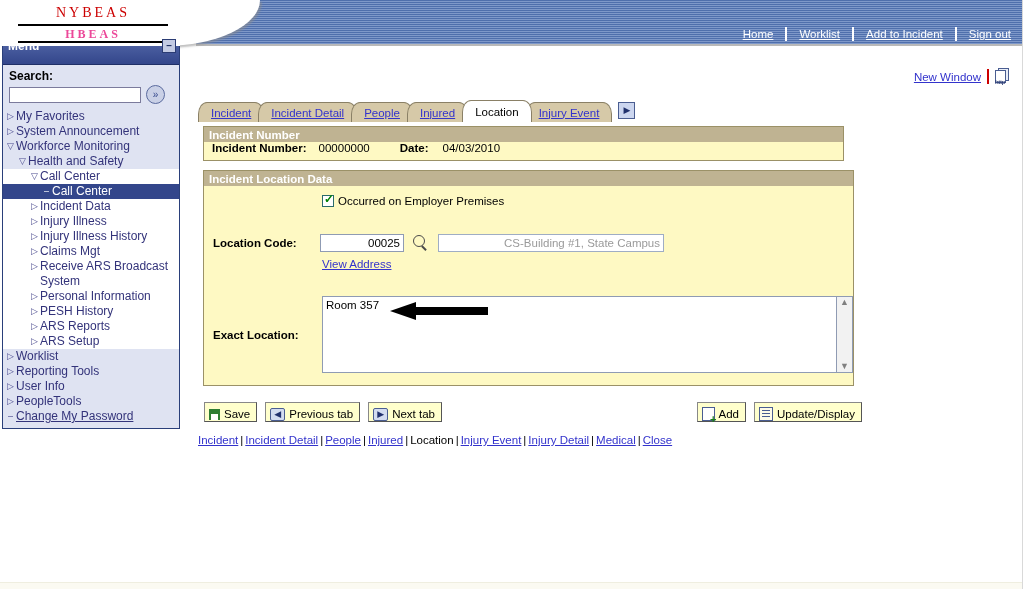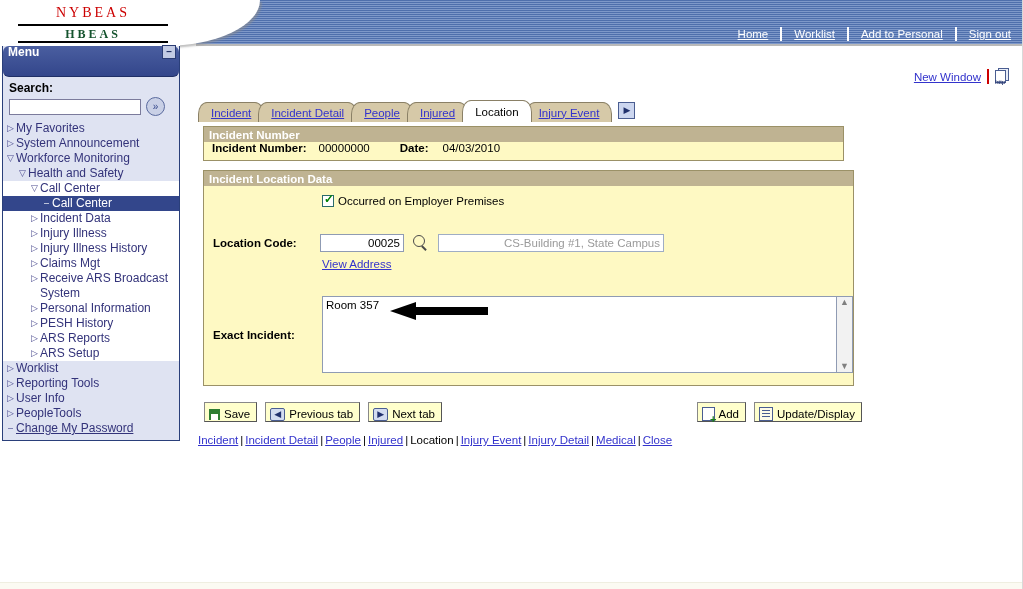"HBEAS" .logo-sub { color: #14532d -> #ec4899 }
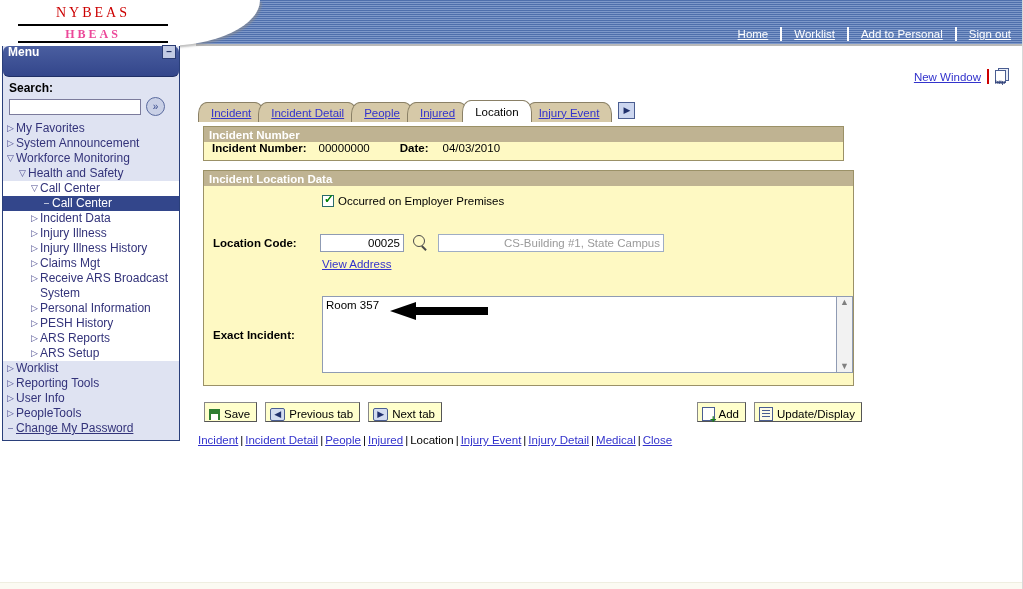"Add to Personal" a { text: Personal -> Incident }
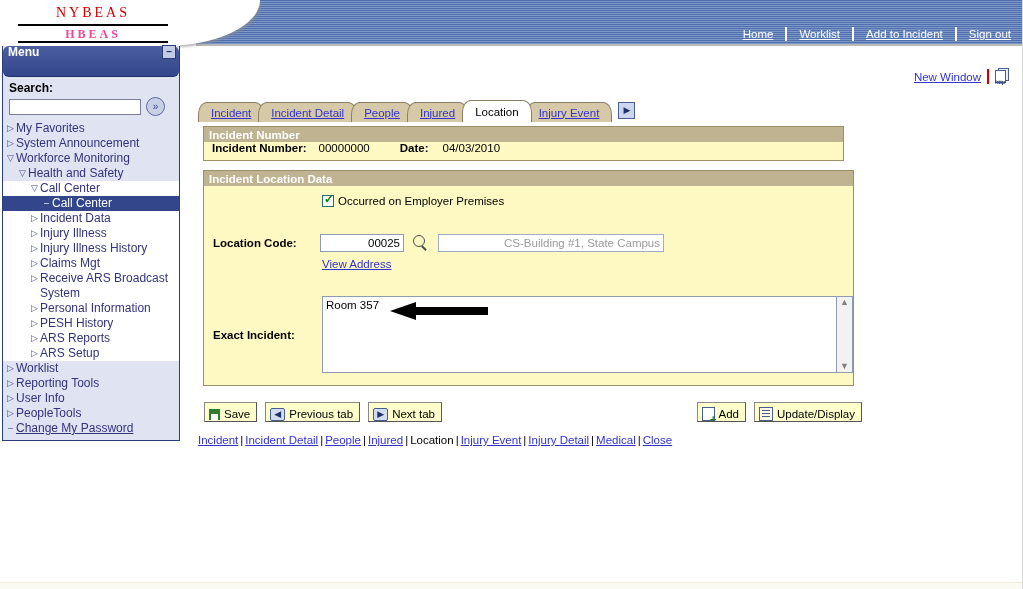"Menu" .menu-title { border-radius: 6px -> none; height: 31px -> 19px }
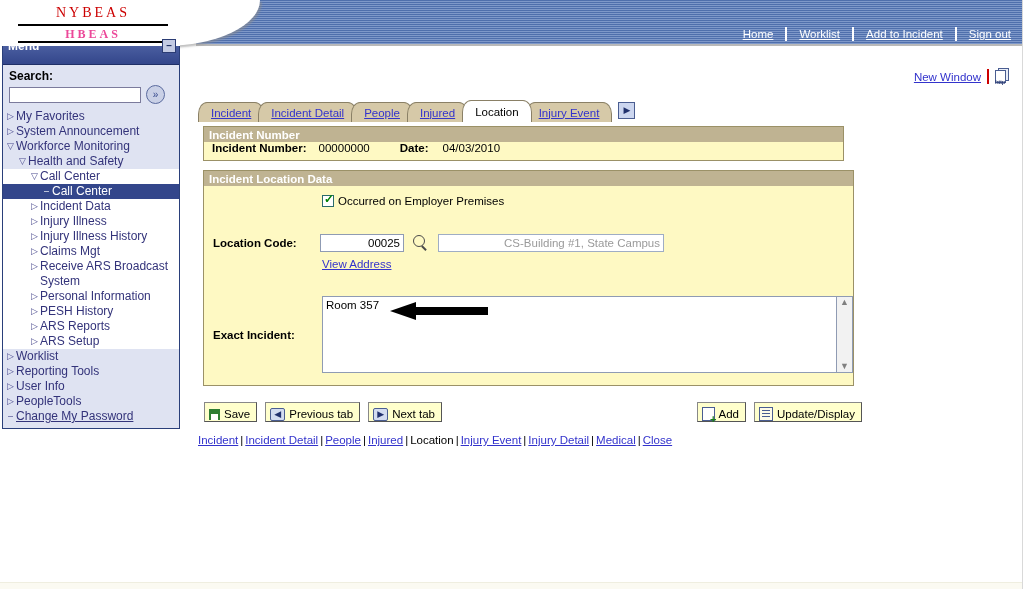"Exact Incident:" span.field-label { text: Incident -> Location }
